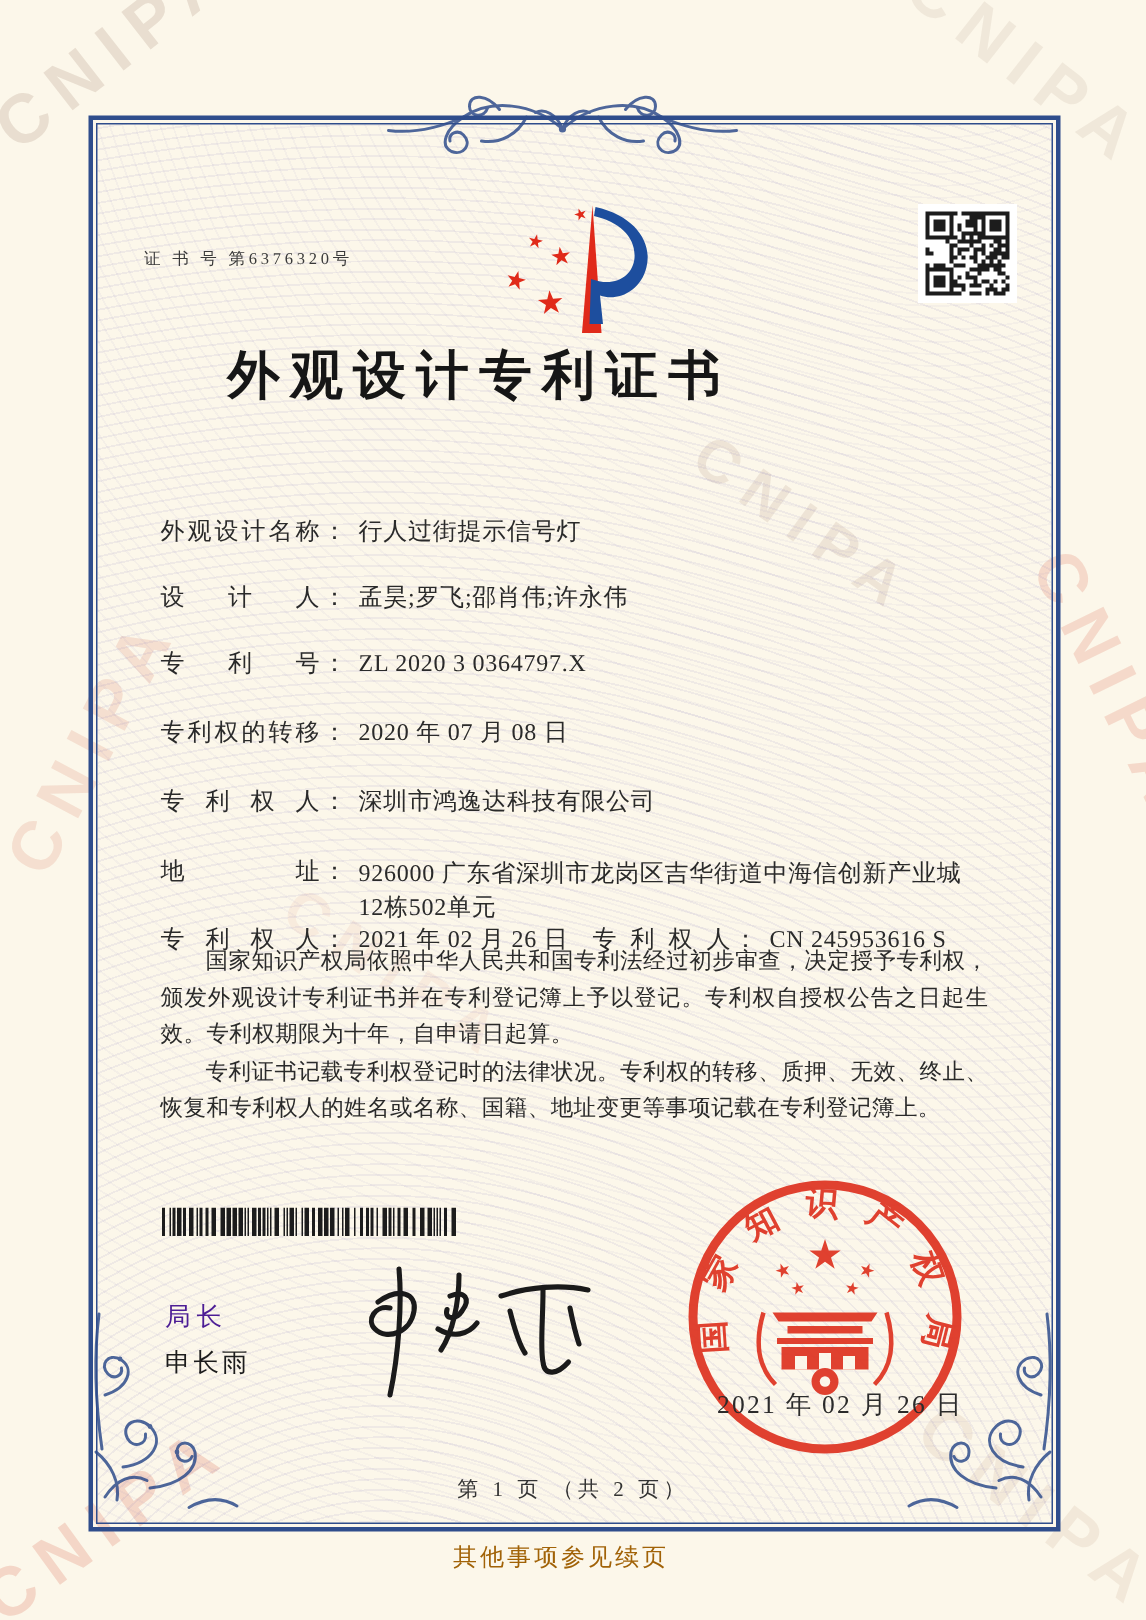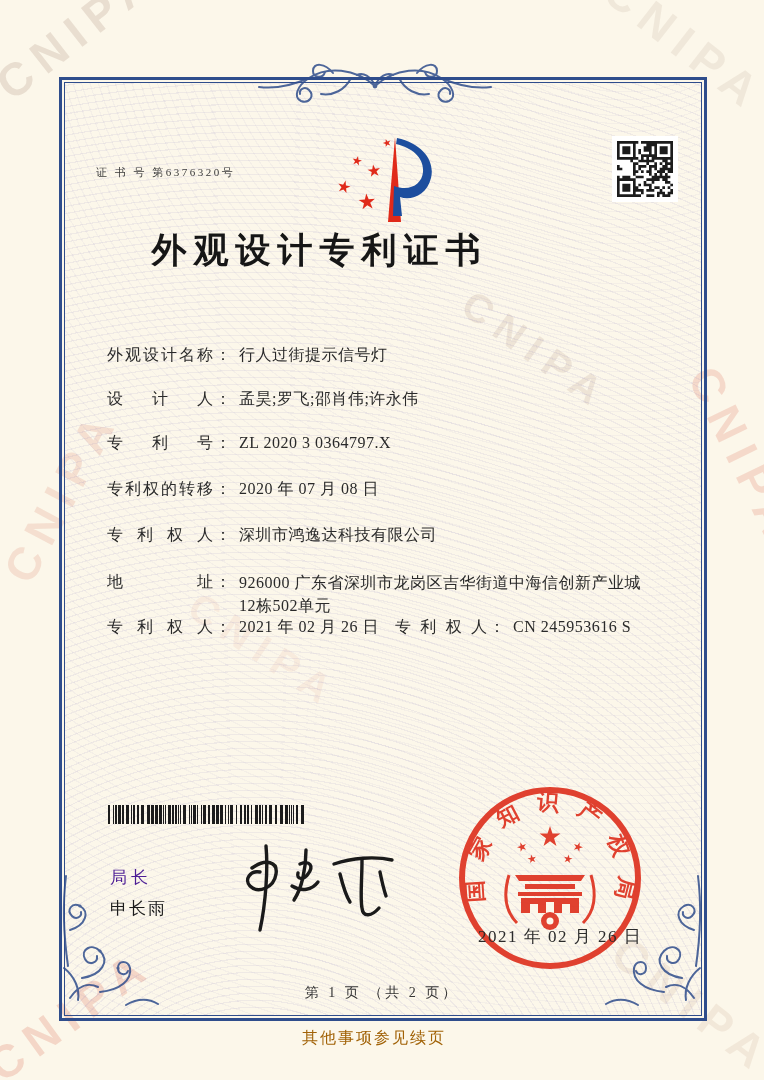"国家知识产权局依照中华人民共和国专利法经过初步审查，决定授予专利权，颁发外观设计" div.abs { html: none -> <div> <p>国家知识产权局依照中华人民共和国专利法经过初步审查，决定授予专利权，颁发外观设计专利证书并在专利登记簿上予以登记。专利权自授权公告之日起生效。专利权期限为十年，自申请日起算。</p> <p>专利证书记载专利权登记时的法律状况。专利权的转移、质押、无效、终止、恢复和专利权人的姓名或名称、国籍、地址变更等事项记载在专利登记簿上。</p> </div> }
